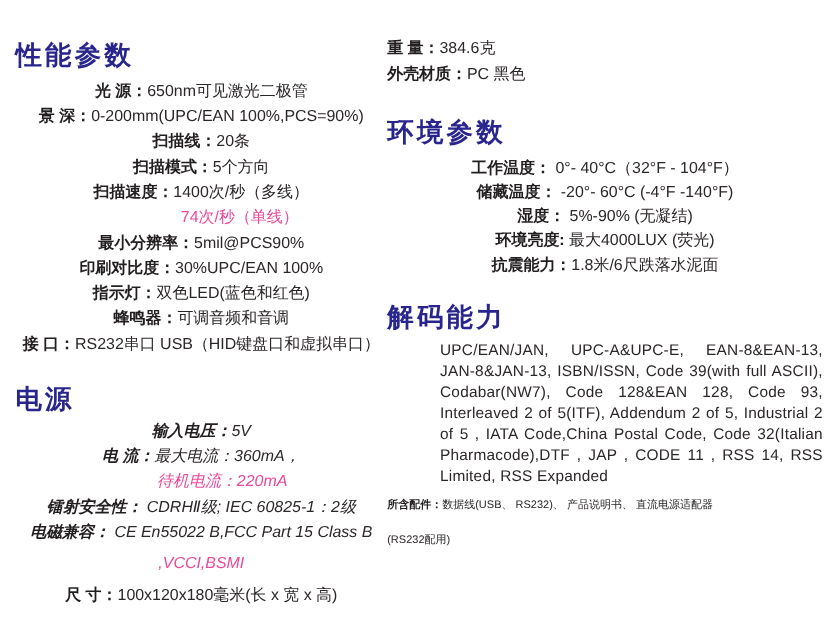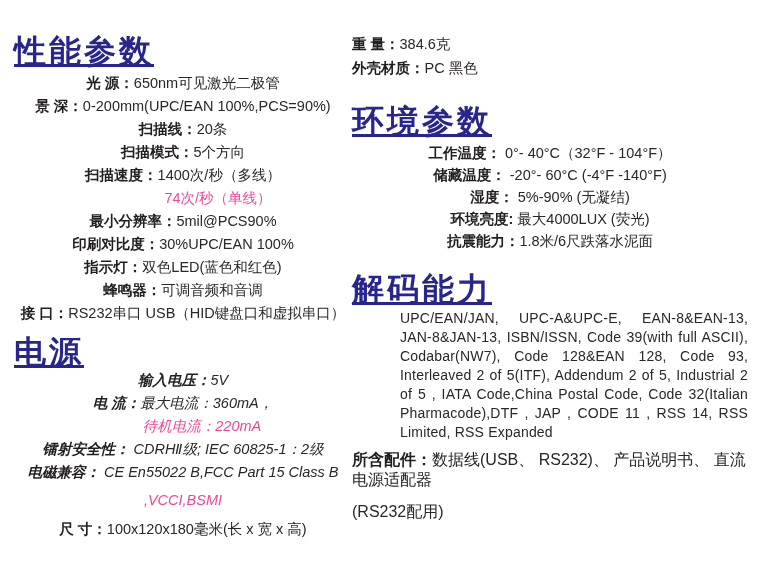"性能参数" h2.heading { font-size: 32px -> 24px; text-decoration: underline -> none }
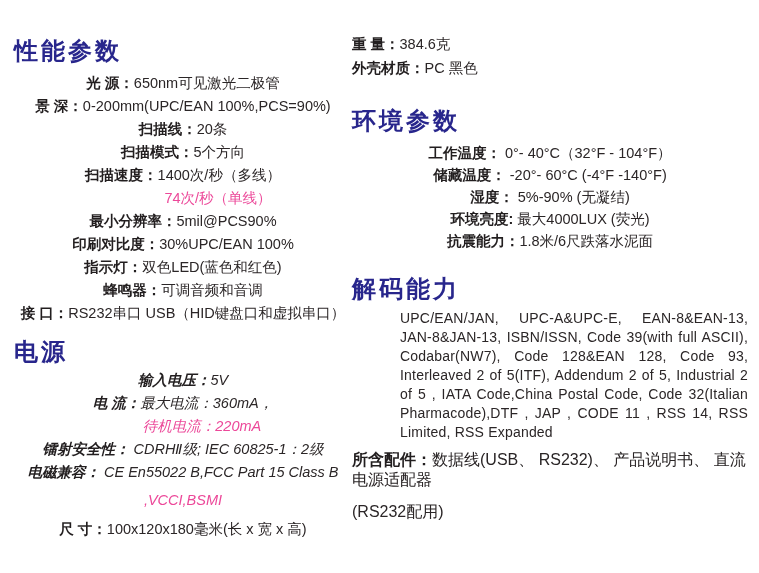"电源" #power-section { margin-top: 12px -> 24px }
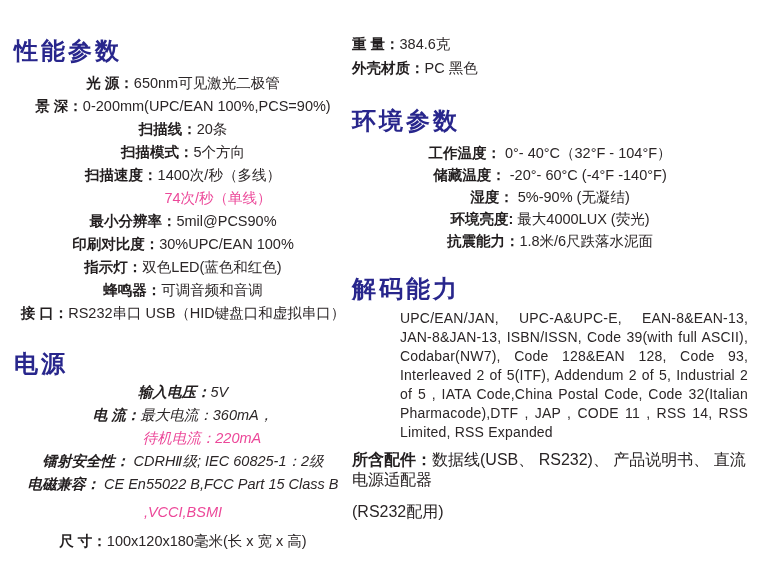"所含配件：数据线(USB、 RS232)、 产品说明书、 直流电源适配器" .accessories { font-size: 16px -> 10px }
